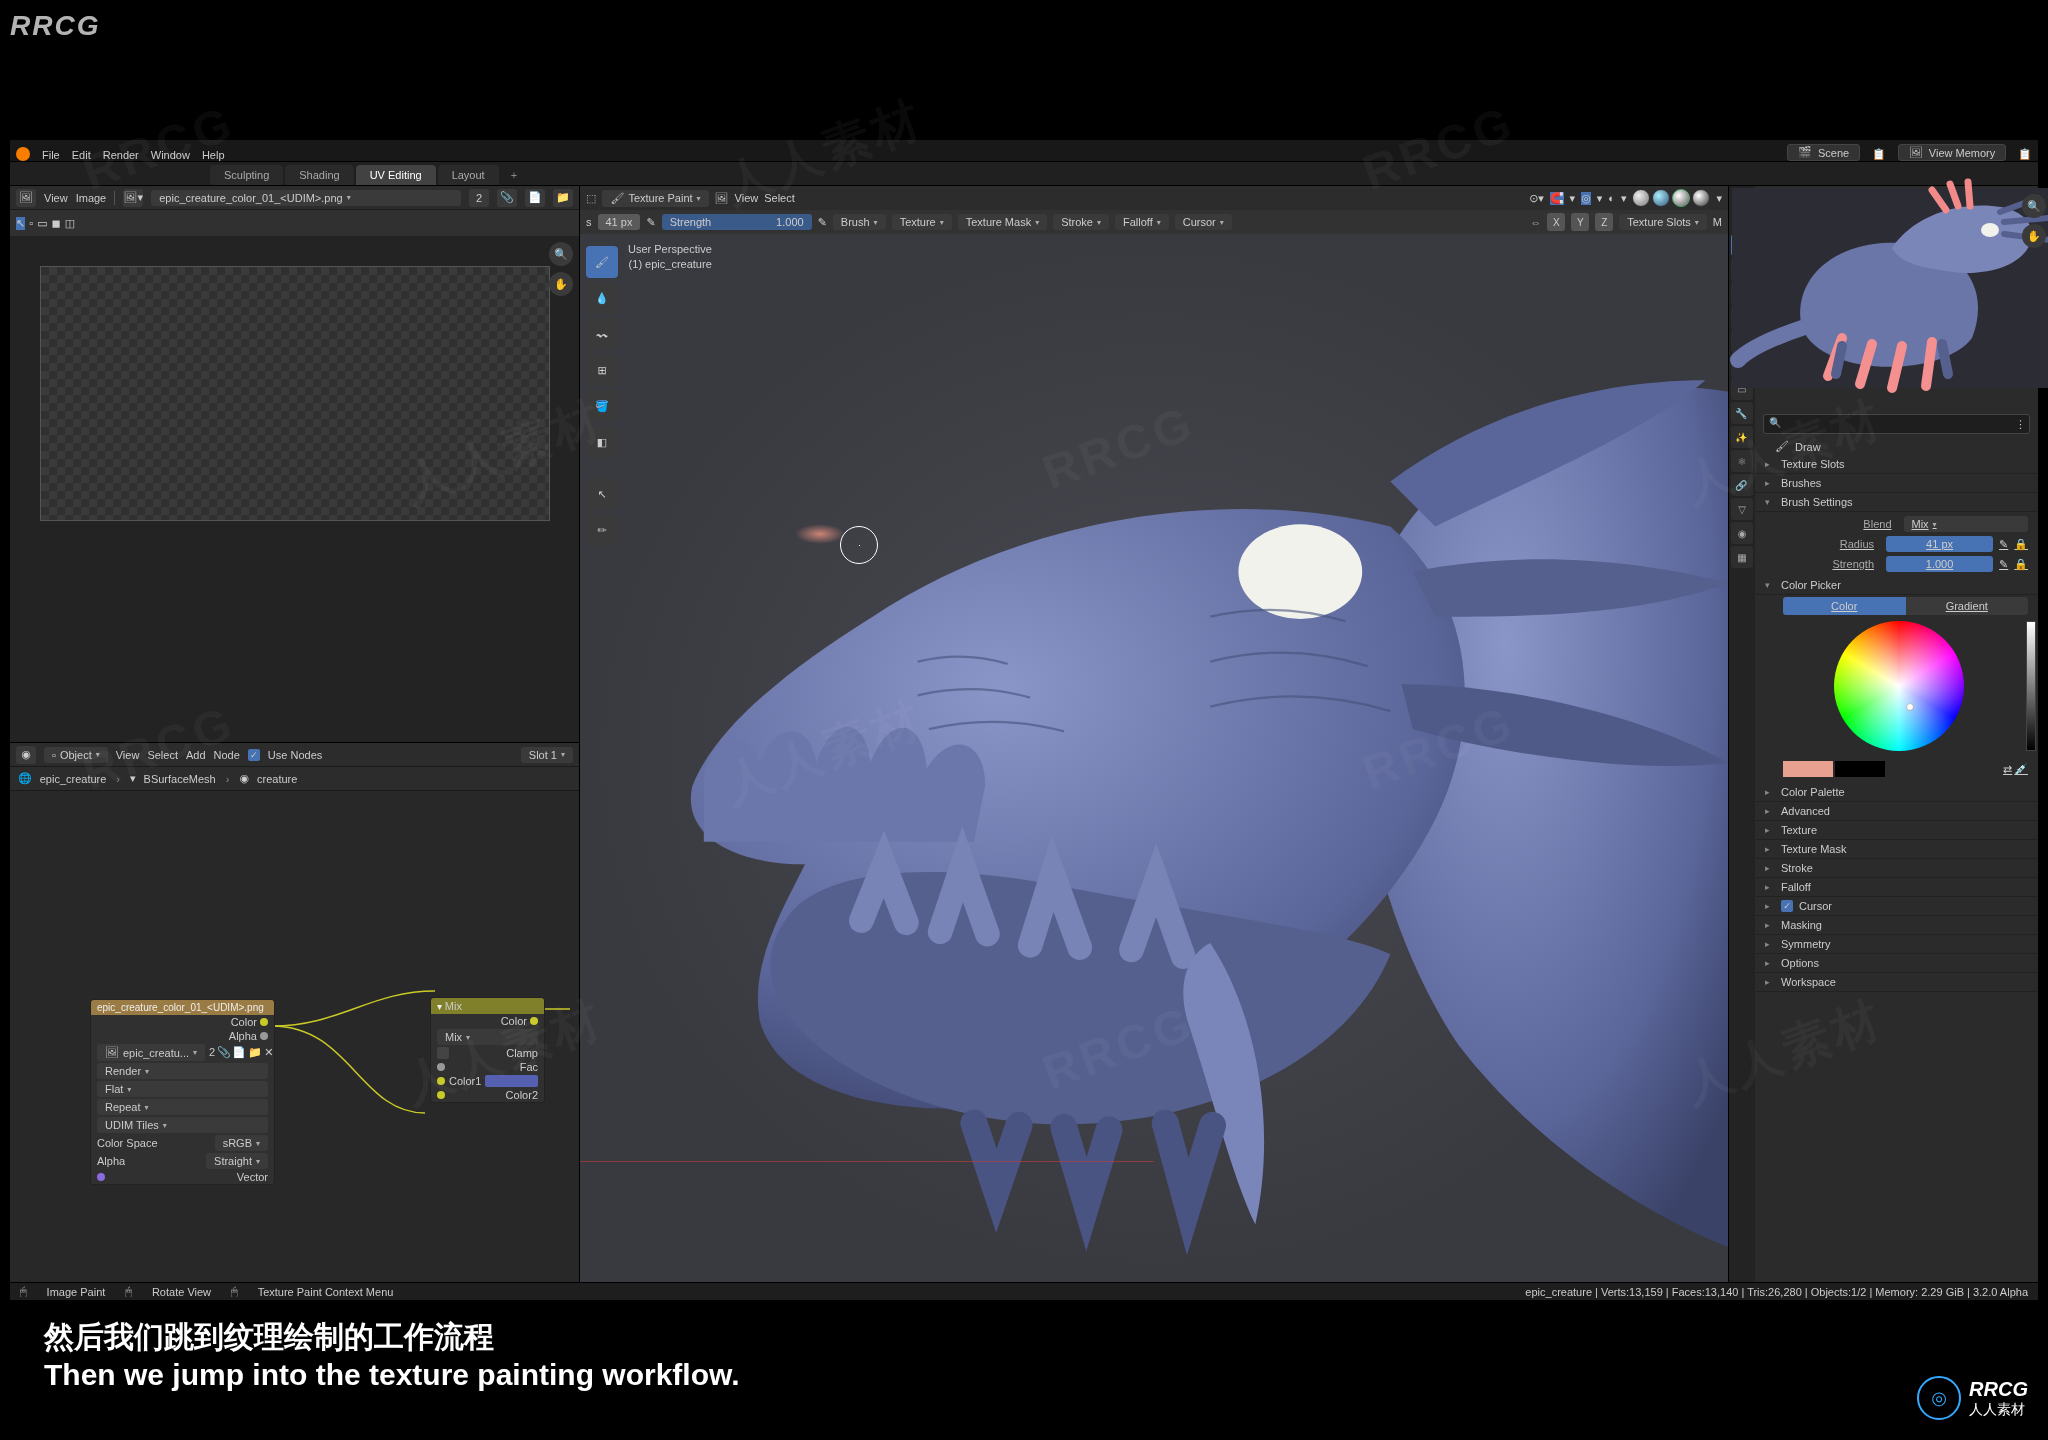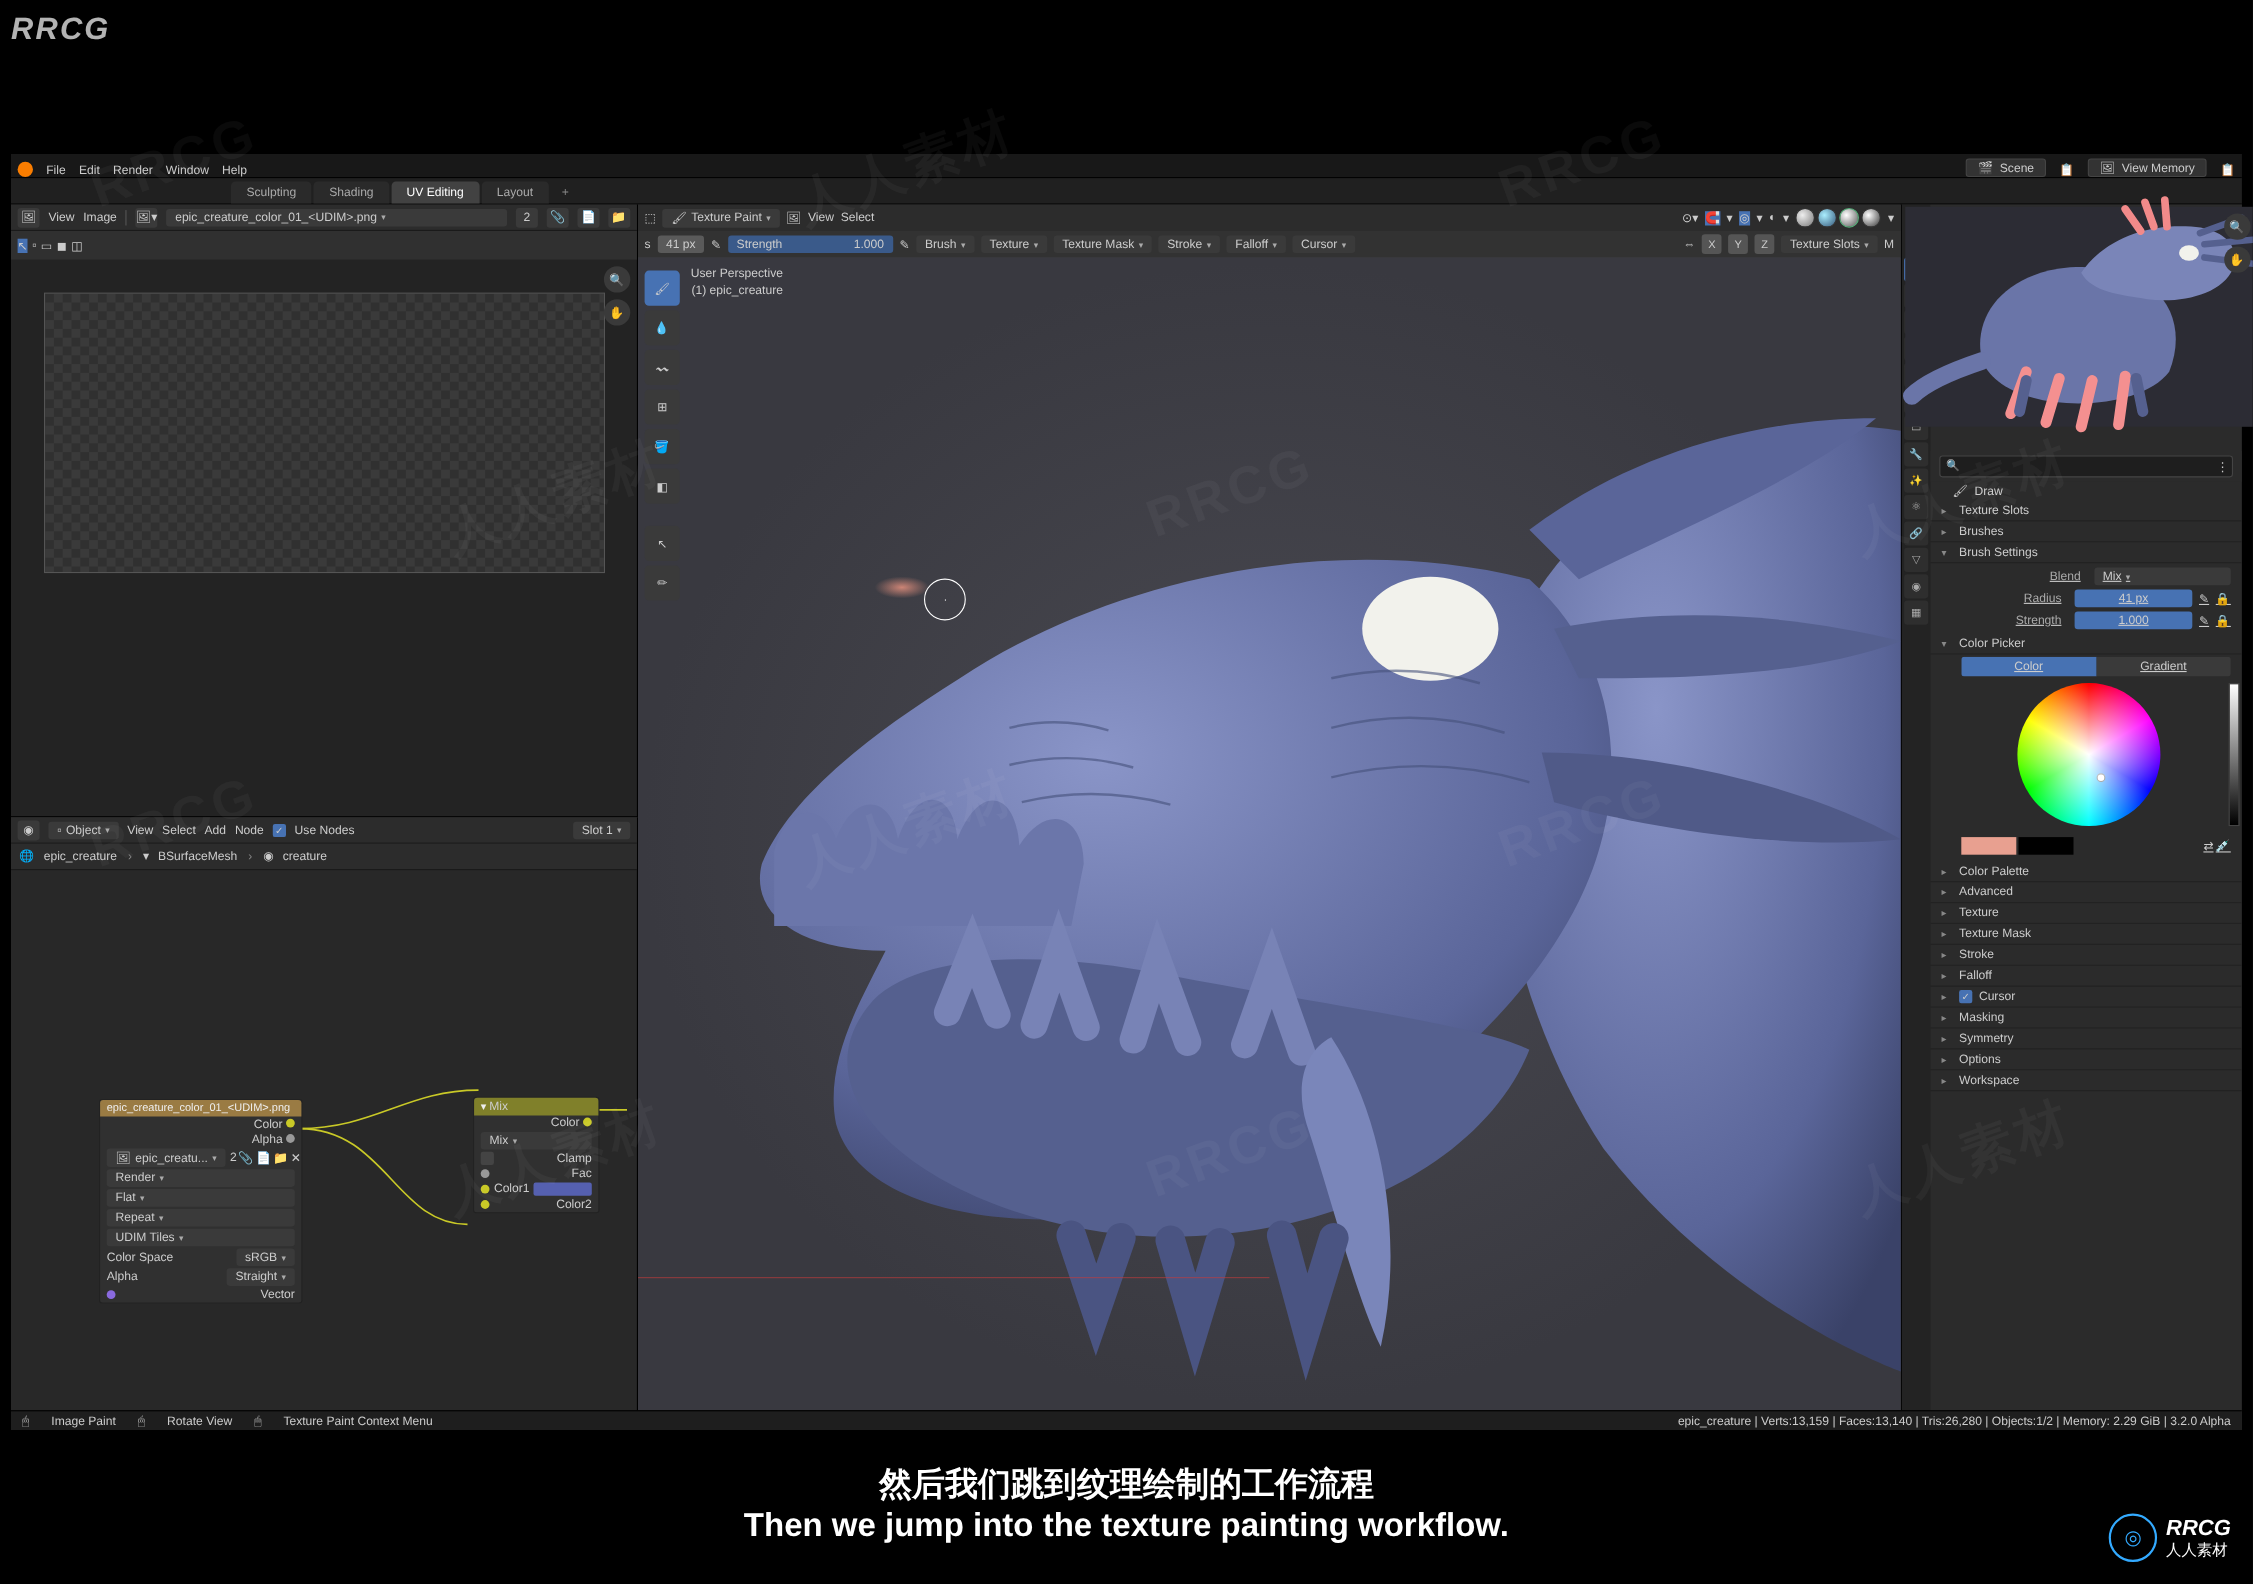"然后我们跳到纹理绘制的工作流程" .subtitle { bottom: 36px -> 48px; padding-left: none -> 44px; text-align: center -> none }
